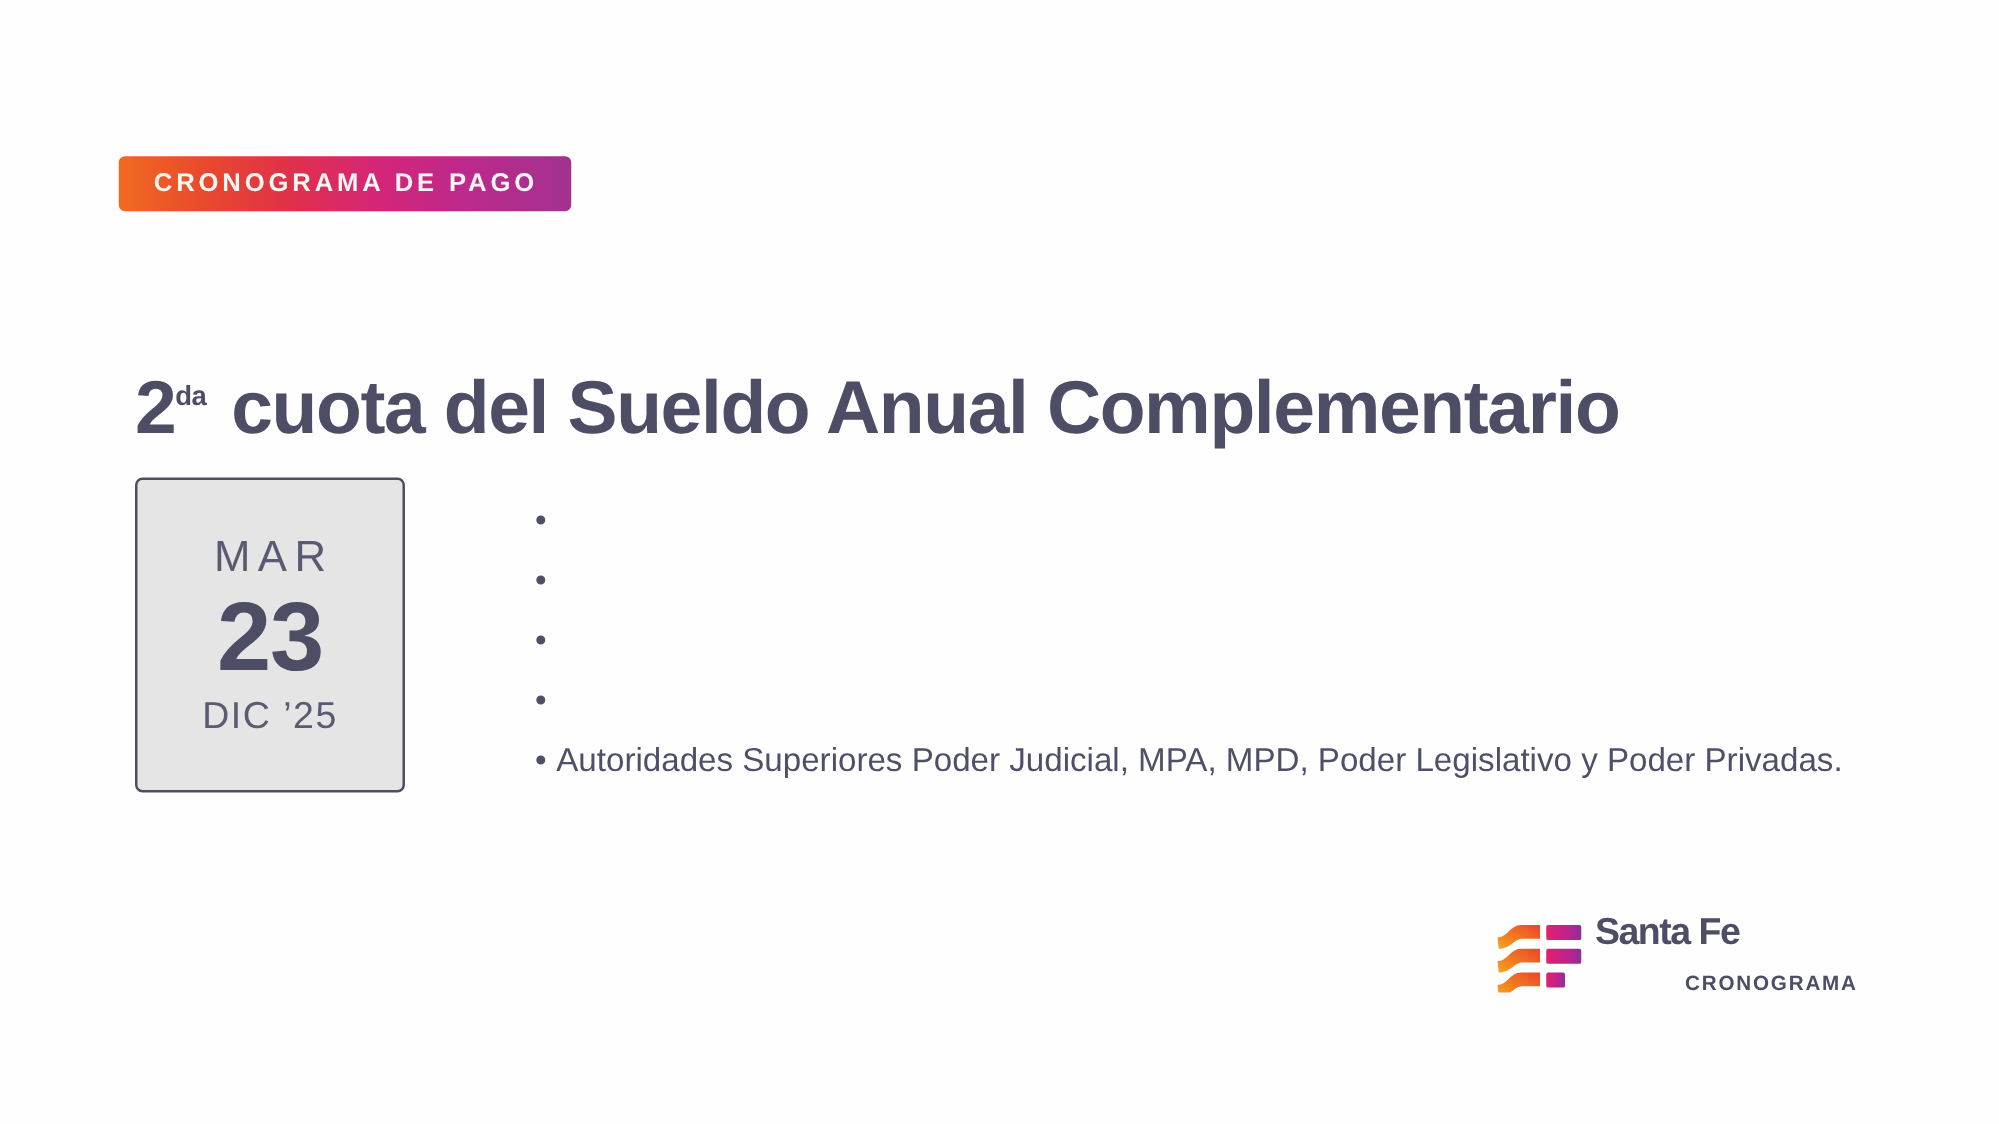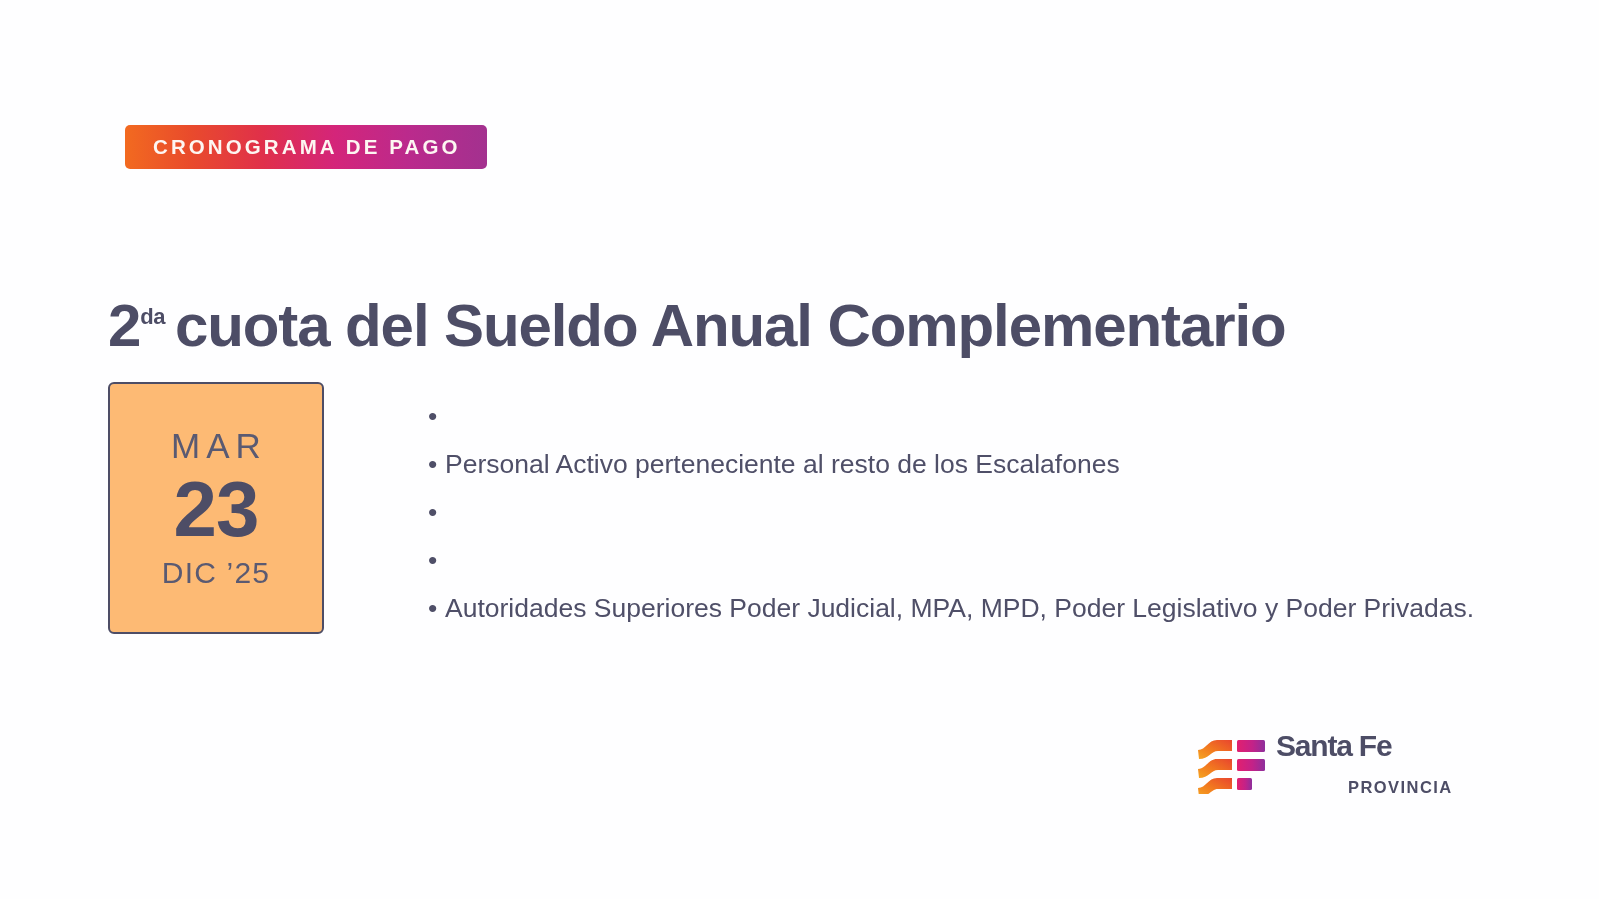"CRONOGRAMA DE PAGO" .badge { left: 125px -> 95px }
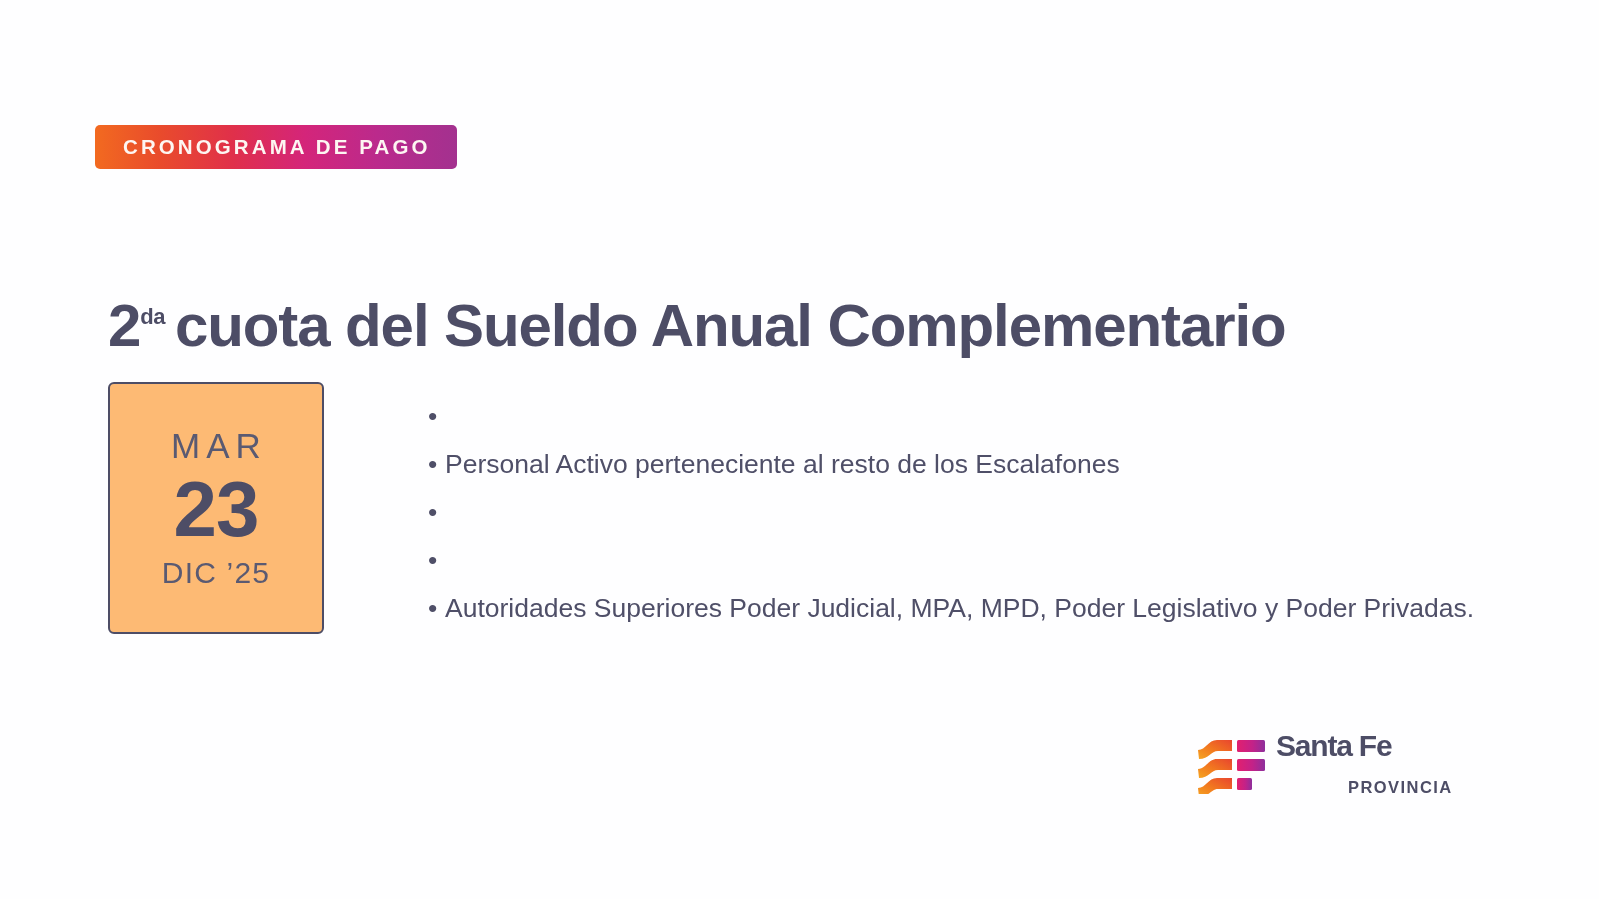"cuota del Sueldo Anual Complementario" .headline .rest { margin-left: 10px -> 20px }
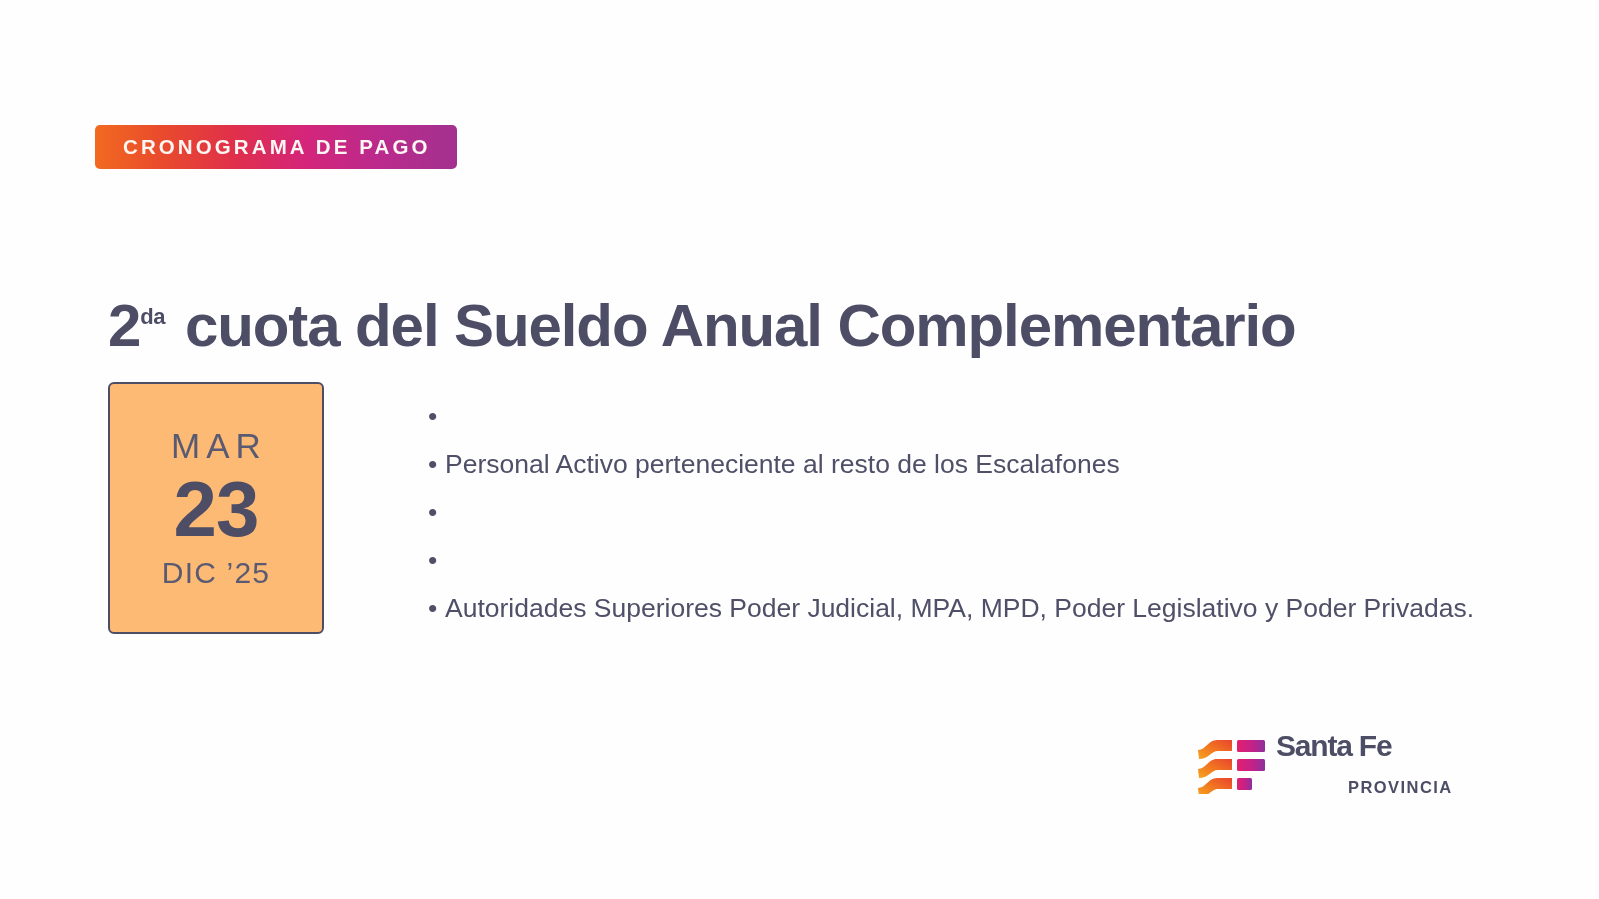"MAR" .date-card { background: #fdba74 -> #e5e5e5 }
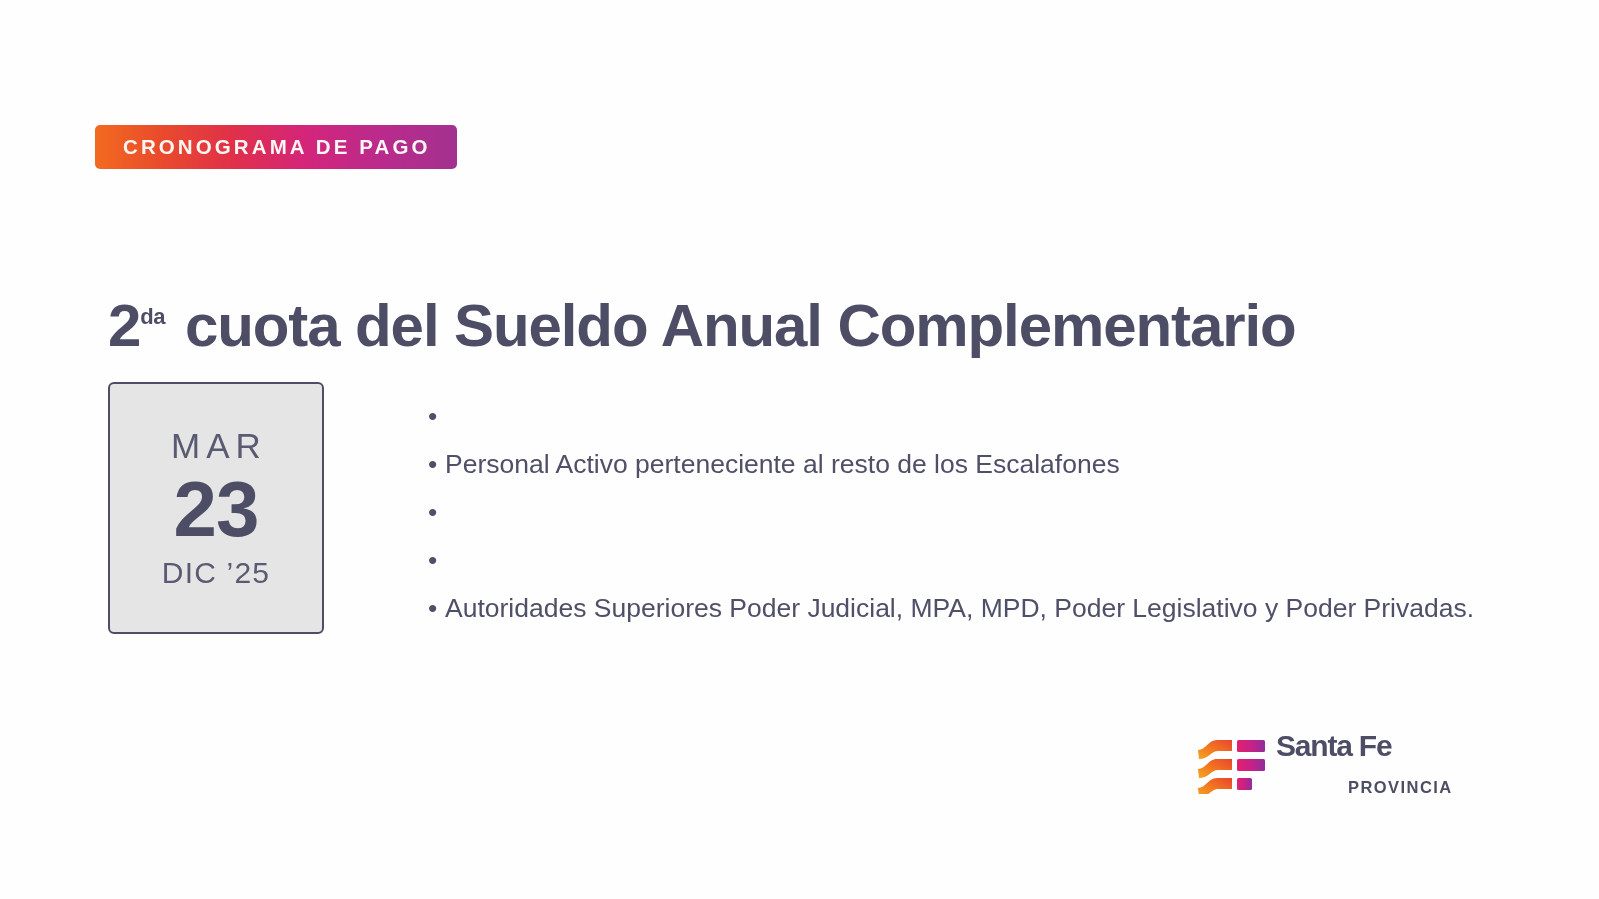"Personal Activo perteneciente al resto" span.bullet-text { html: <span>Personal Activo perteneciente al resto de los Escalafones</span> -> none }
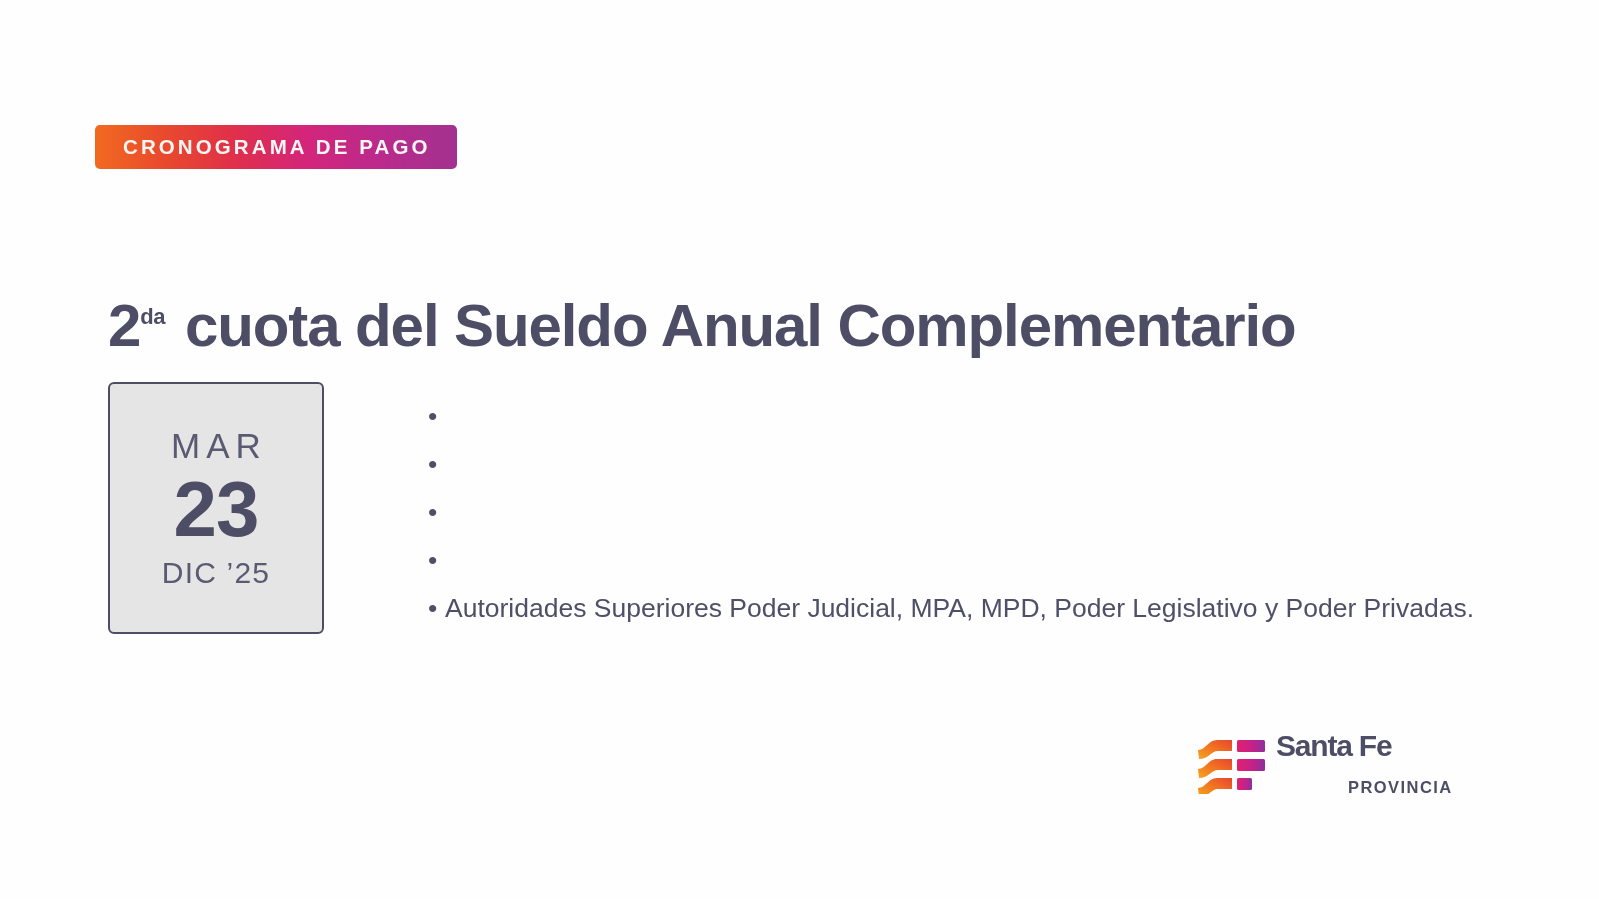"PROVINCIA" span.logo-sub { text: PROVINCIA -> CRONOGRAMA }
